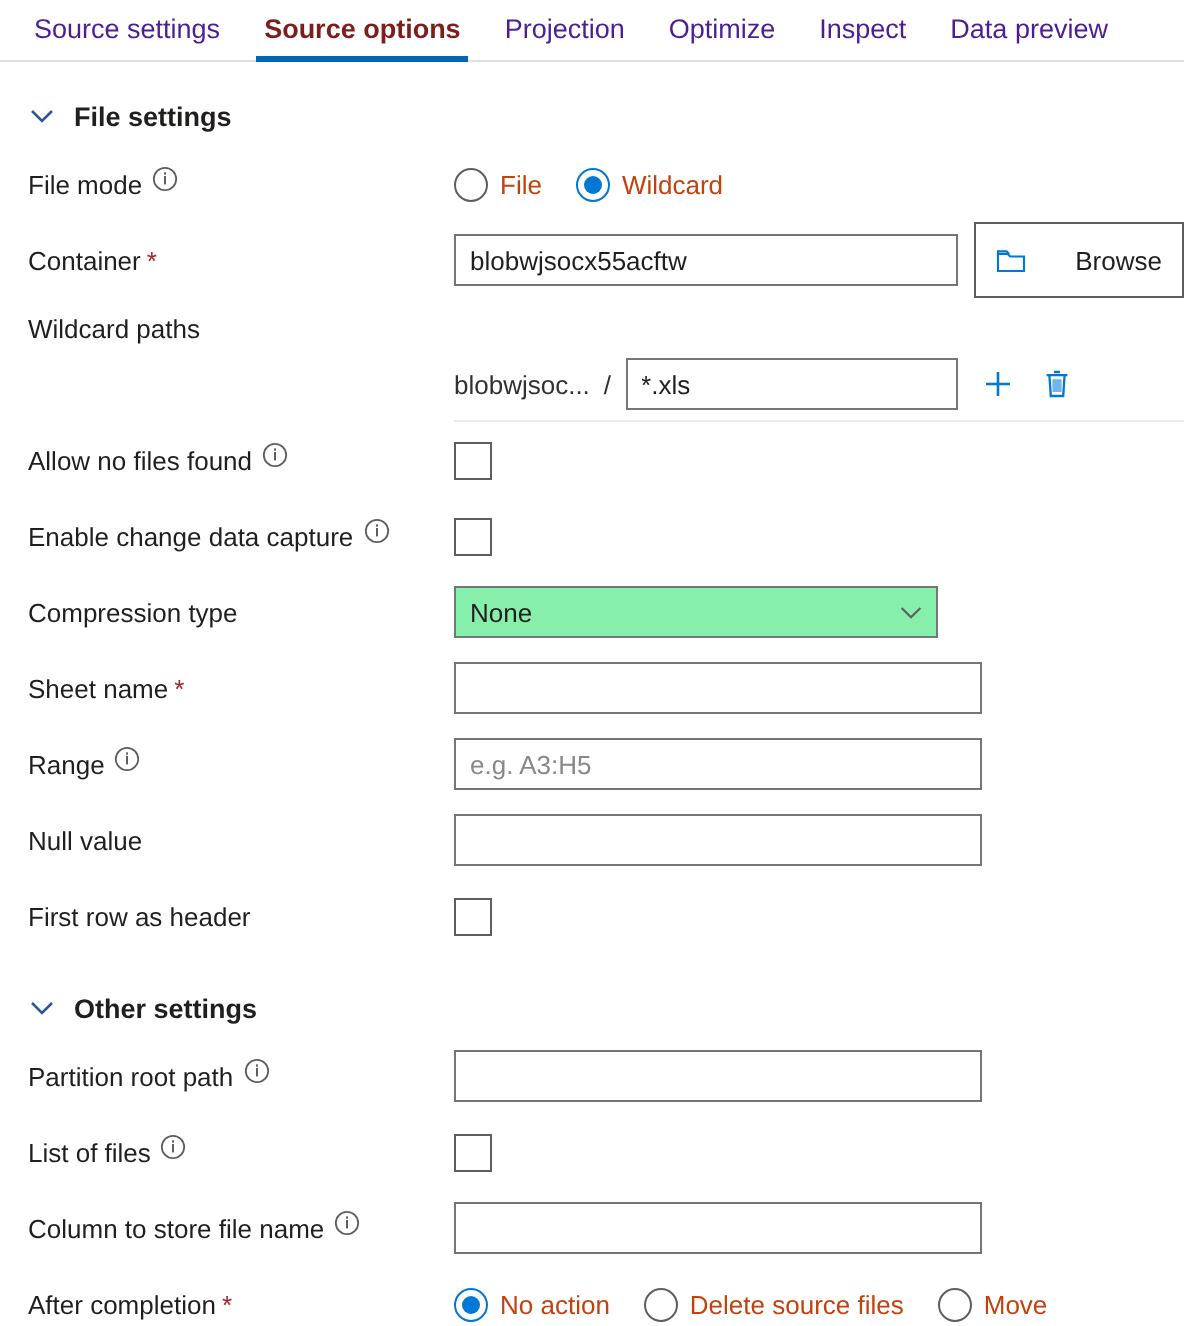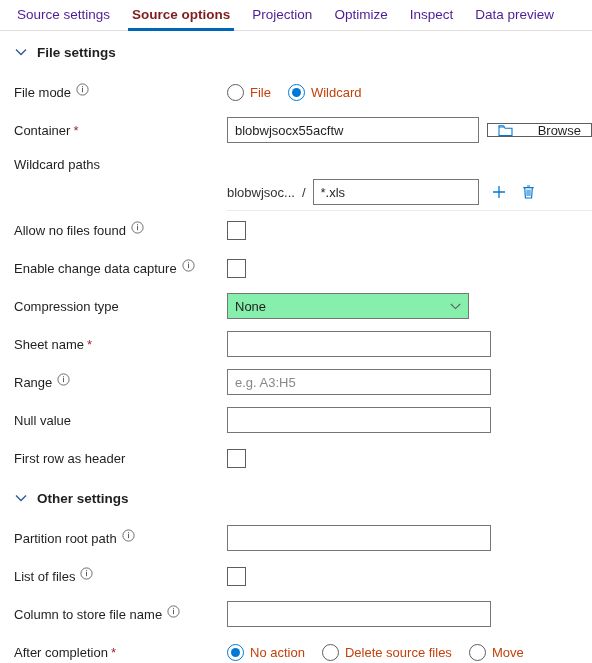"File settings" .section-header { align-items: flex-start -> center }
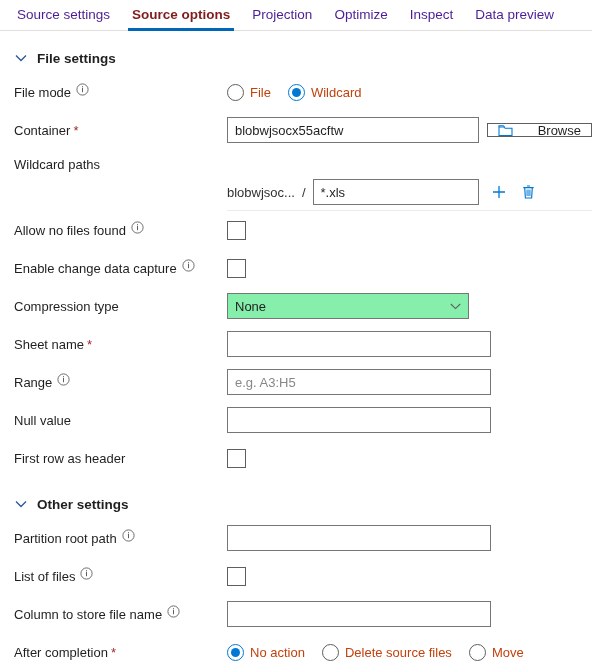"Browse" .browse { height: 14px -> 38px }
